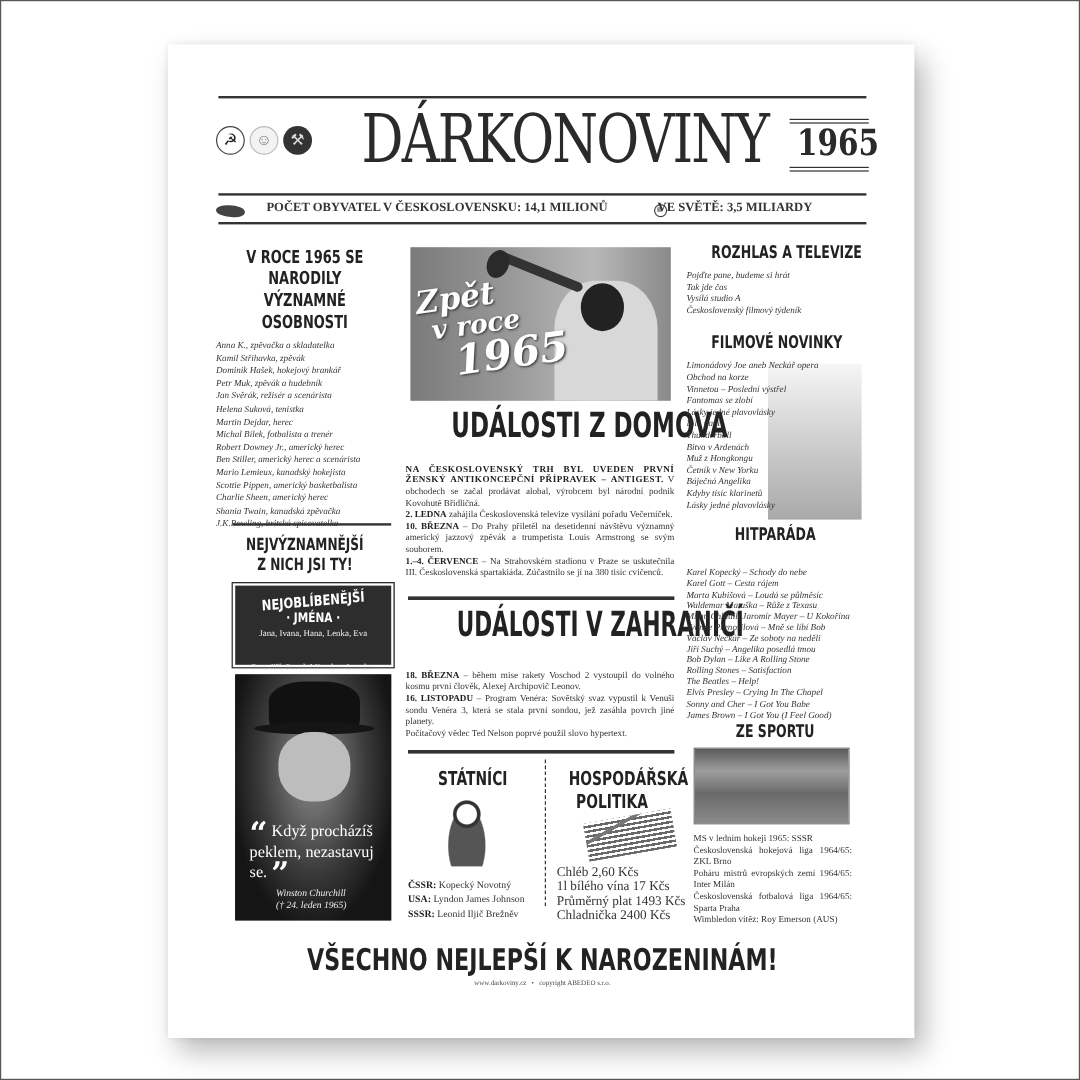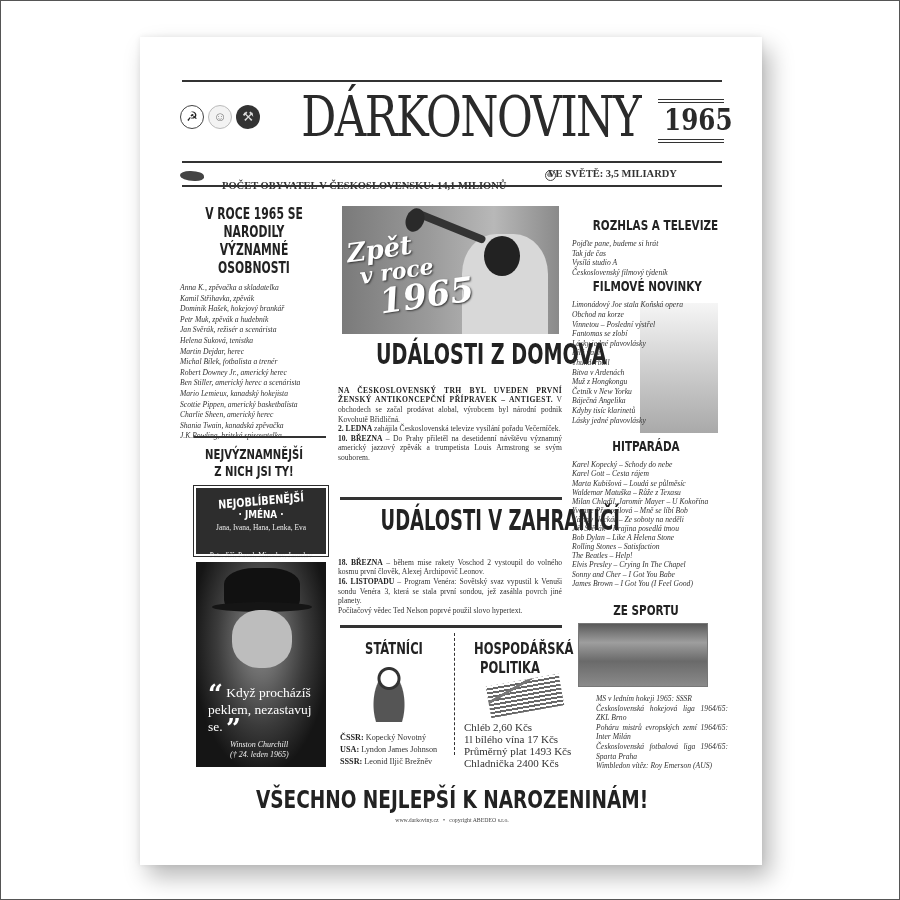"POČET OBYVATEL V ČESKOSLOVENSKU: 14,1" .stat1 { top: 12px -> 0 }
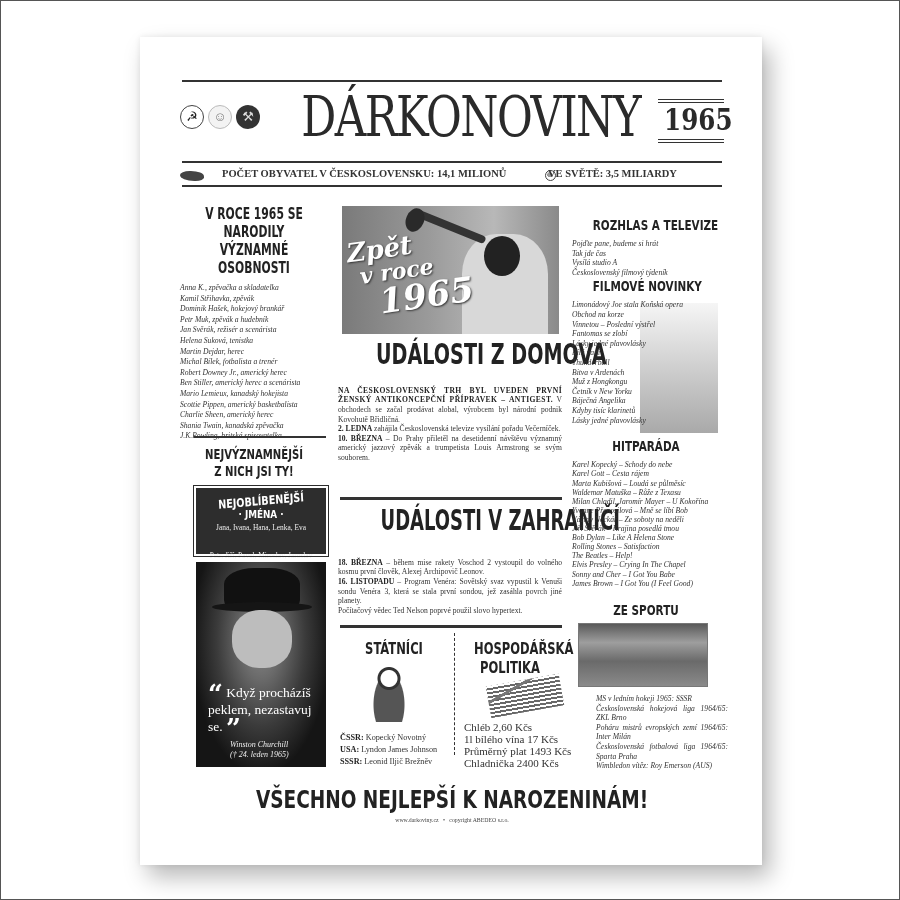"ROZHLAS A TELEVIZE" div.col-right { top: 180px -> 166px }
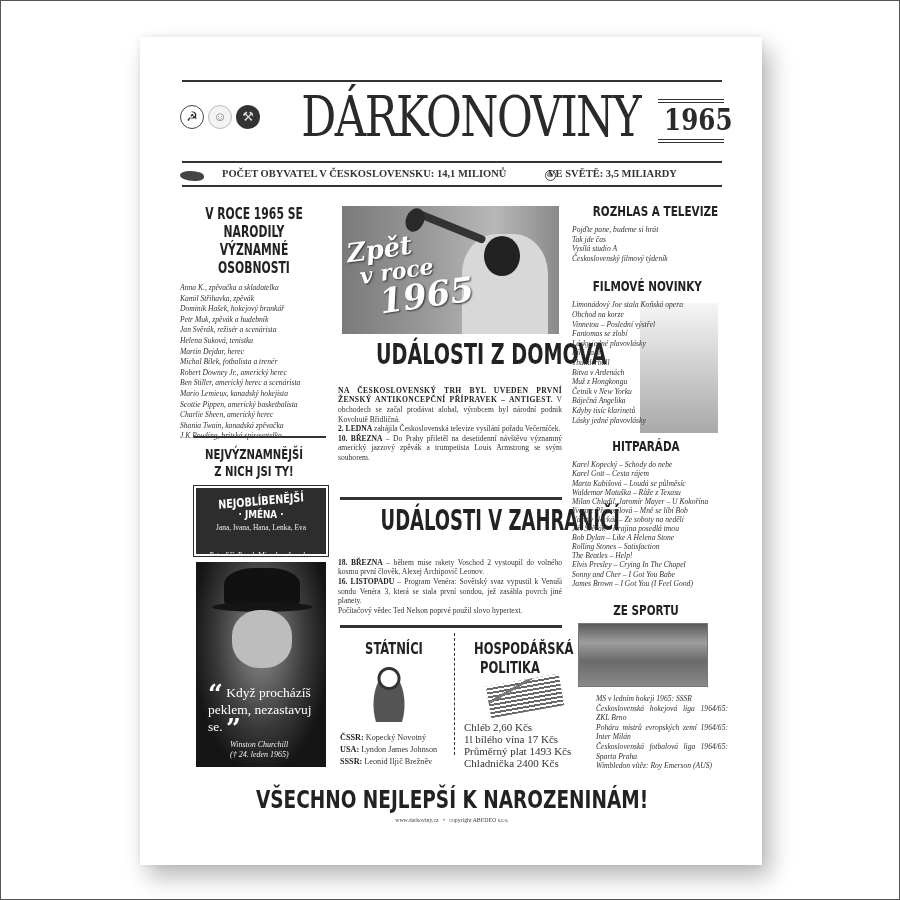"Limonádový Joe stala Koňská opera" li { text: stala Koňská -> aneb Neckář }
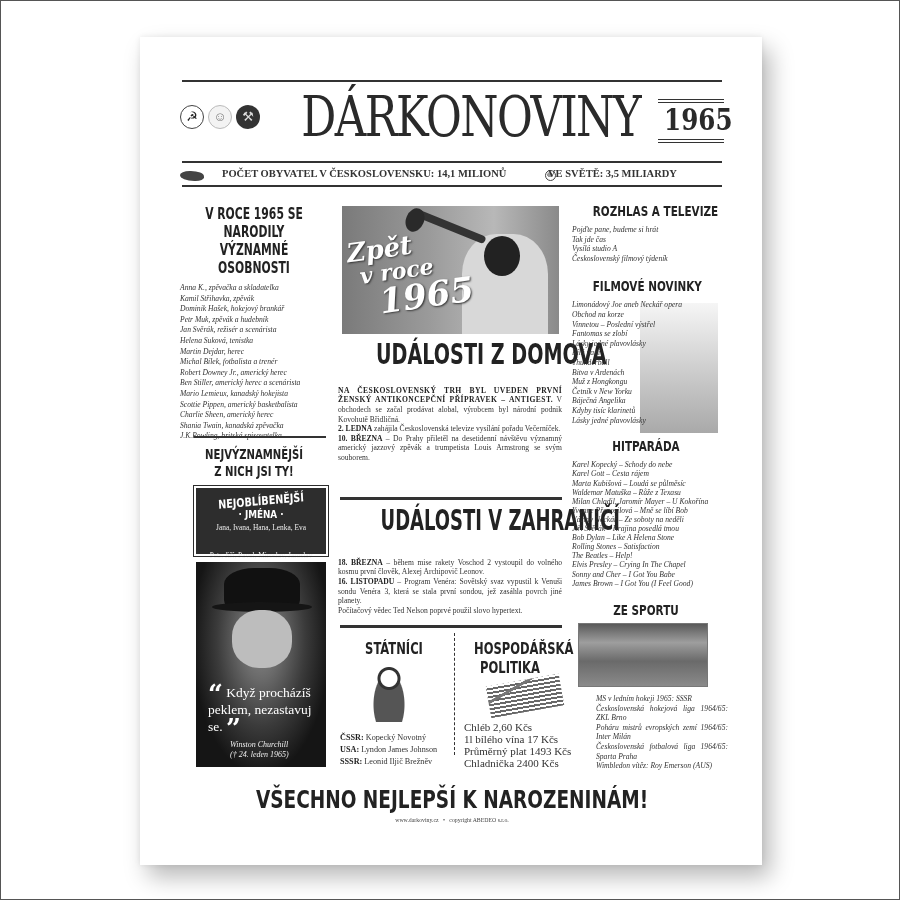"1.–4. ČERVENCE – Na Strahovském" div { html: none -> <div><b>1.–4. ČERVENCE</b> <span>– Na Strahovském stadionu v Praze se uskutečnila III. Československá spartakiáda. Zúčastnilo se jí na 380 tisíc cvičenců.</span></div> }
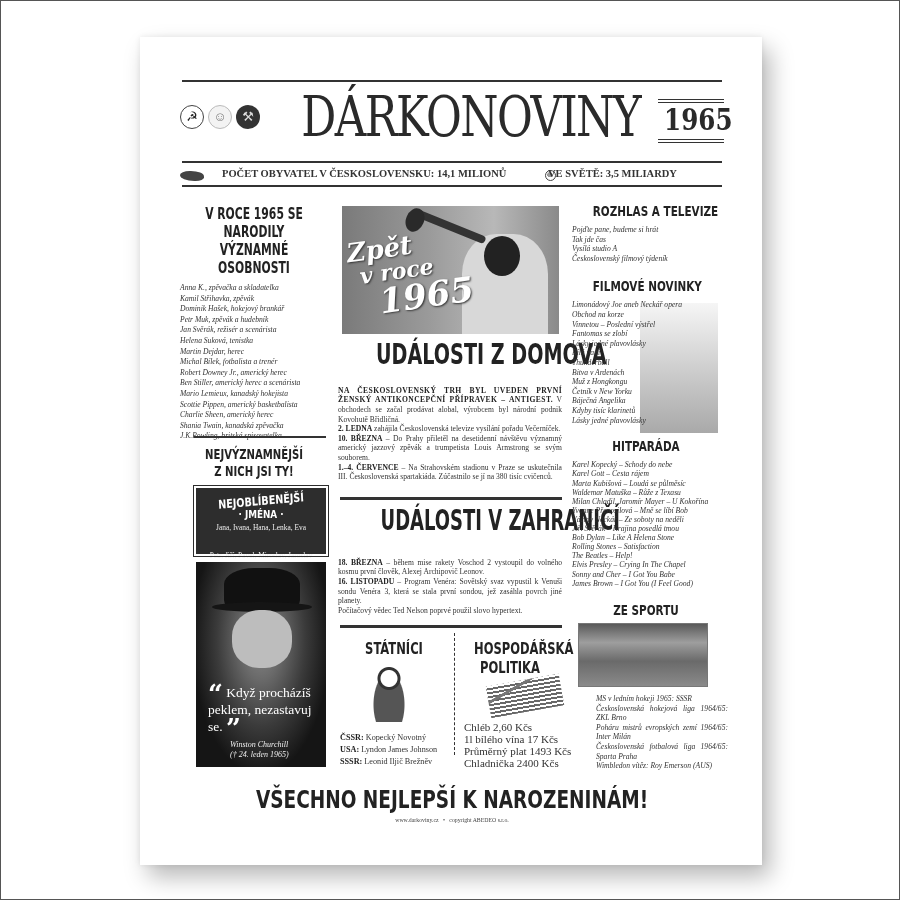"Karel Kopecký – Schody do" ul.list { margin-top: 5px -> 17px }
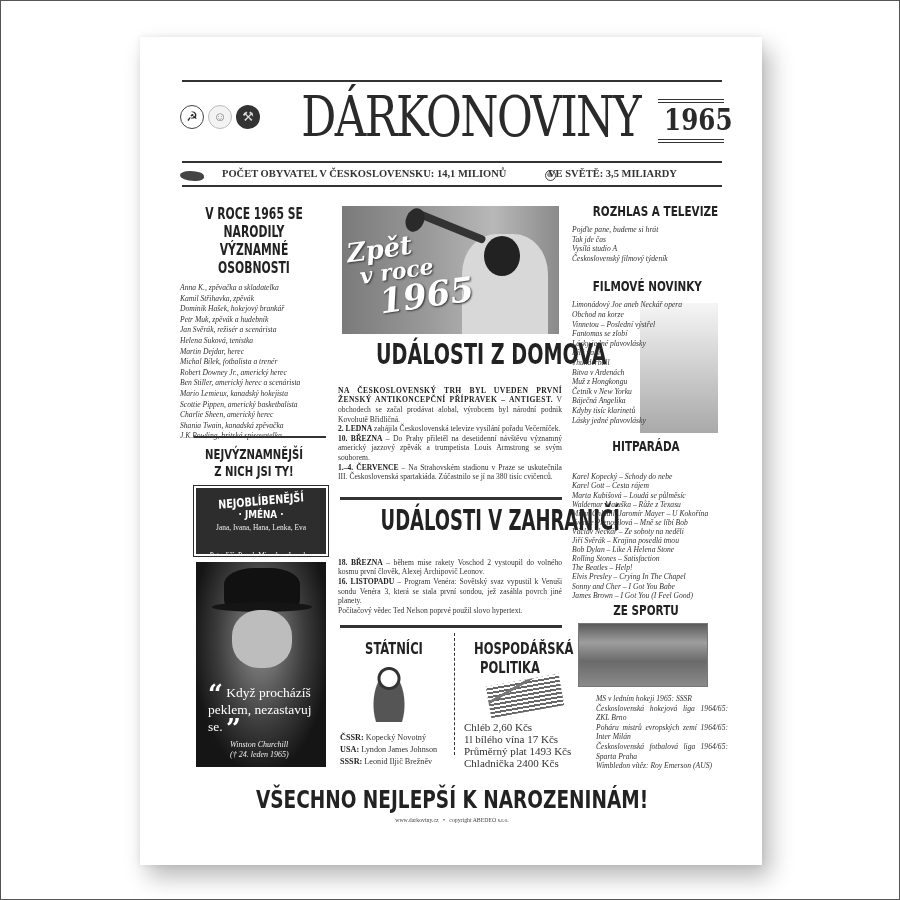"Jiří Svěrák – Krajina posedlá" li { text: Svěrák – Krajina -> Suchý – Angelika }
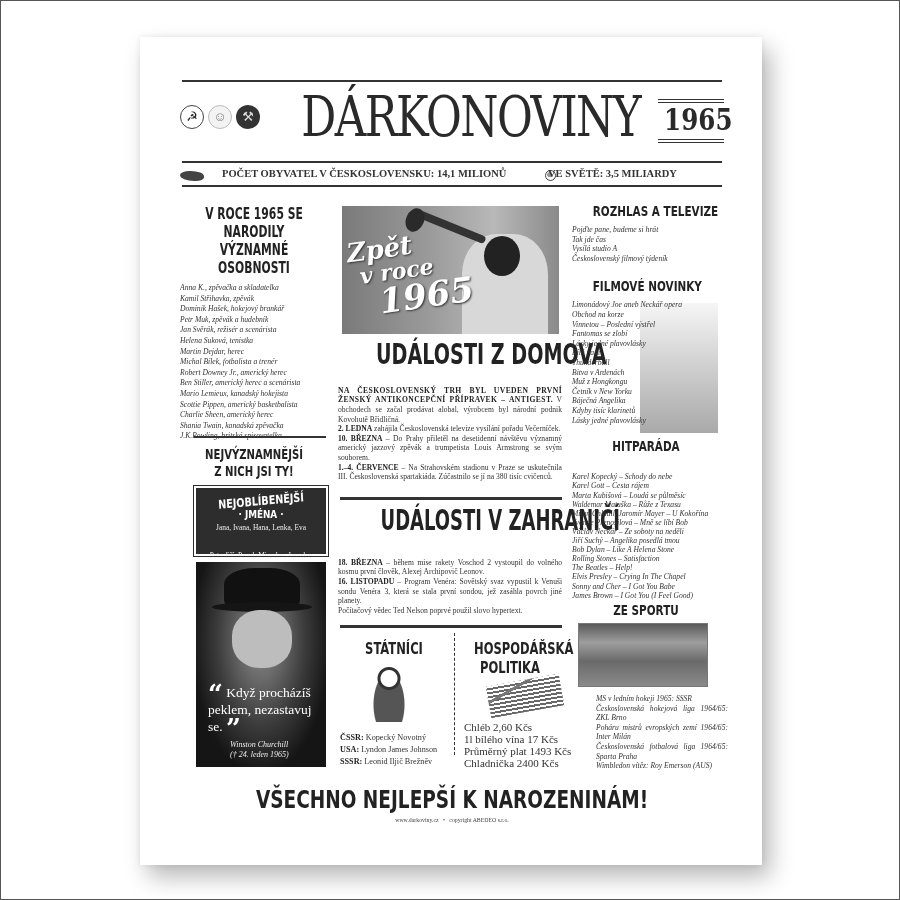"Bob Dylan – Like A" li { text: Helena -> Rolling }
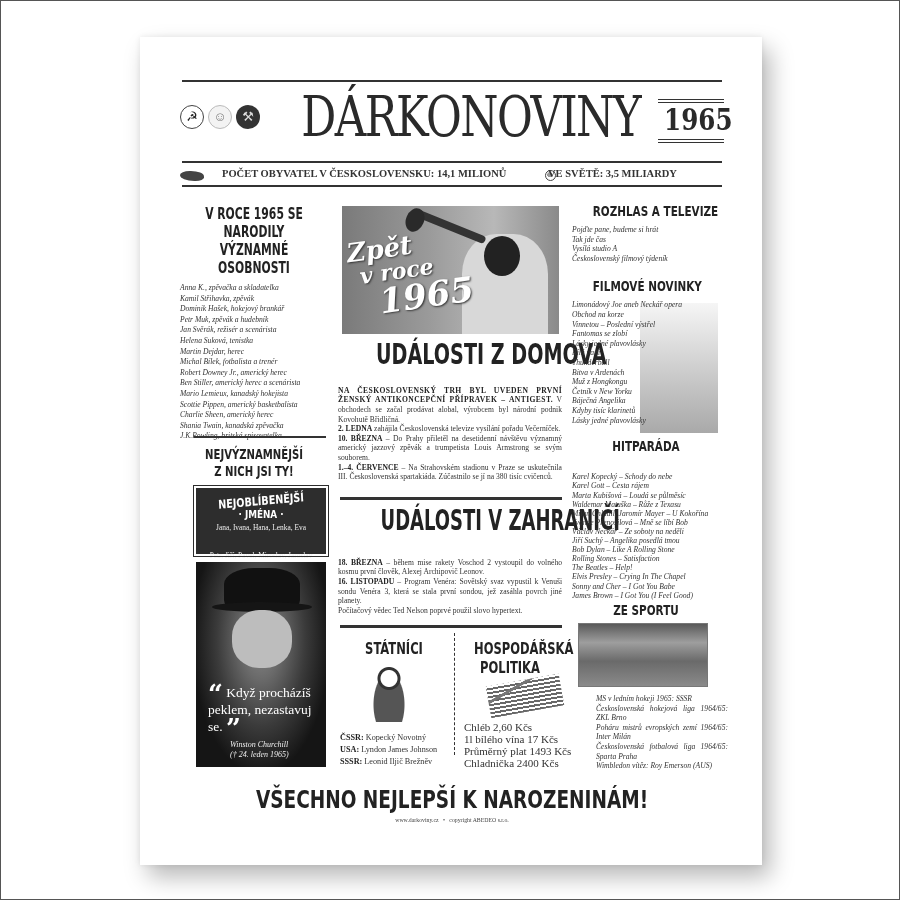"MS v ledním hokeji 1965:" div.abs { font-style: italic -> none; left: 456px -> 438px }
